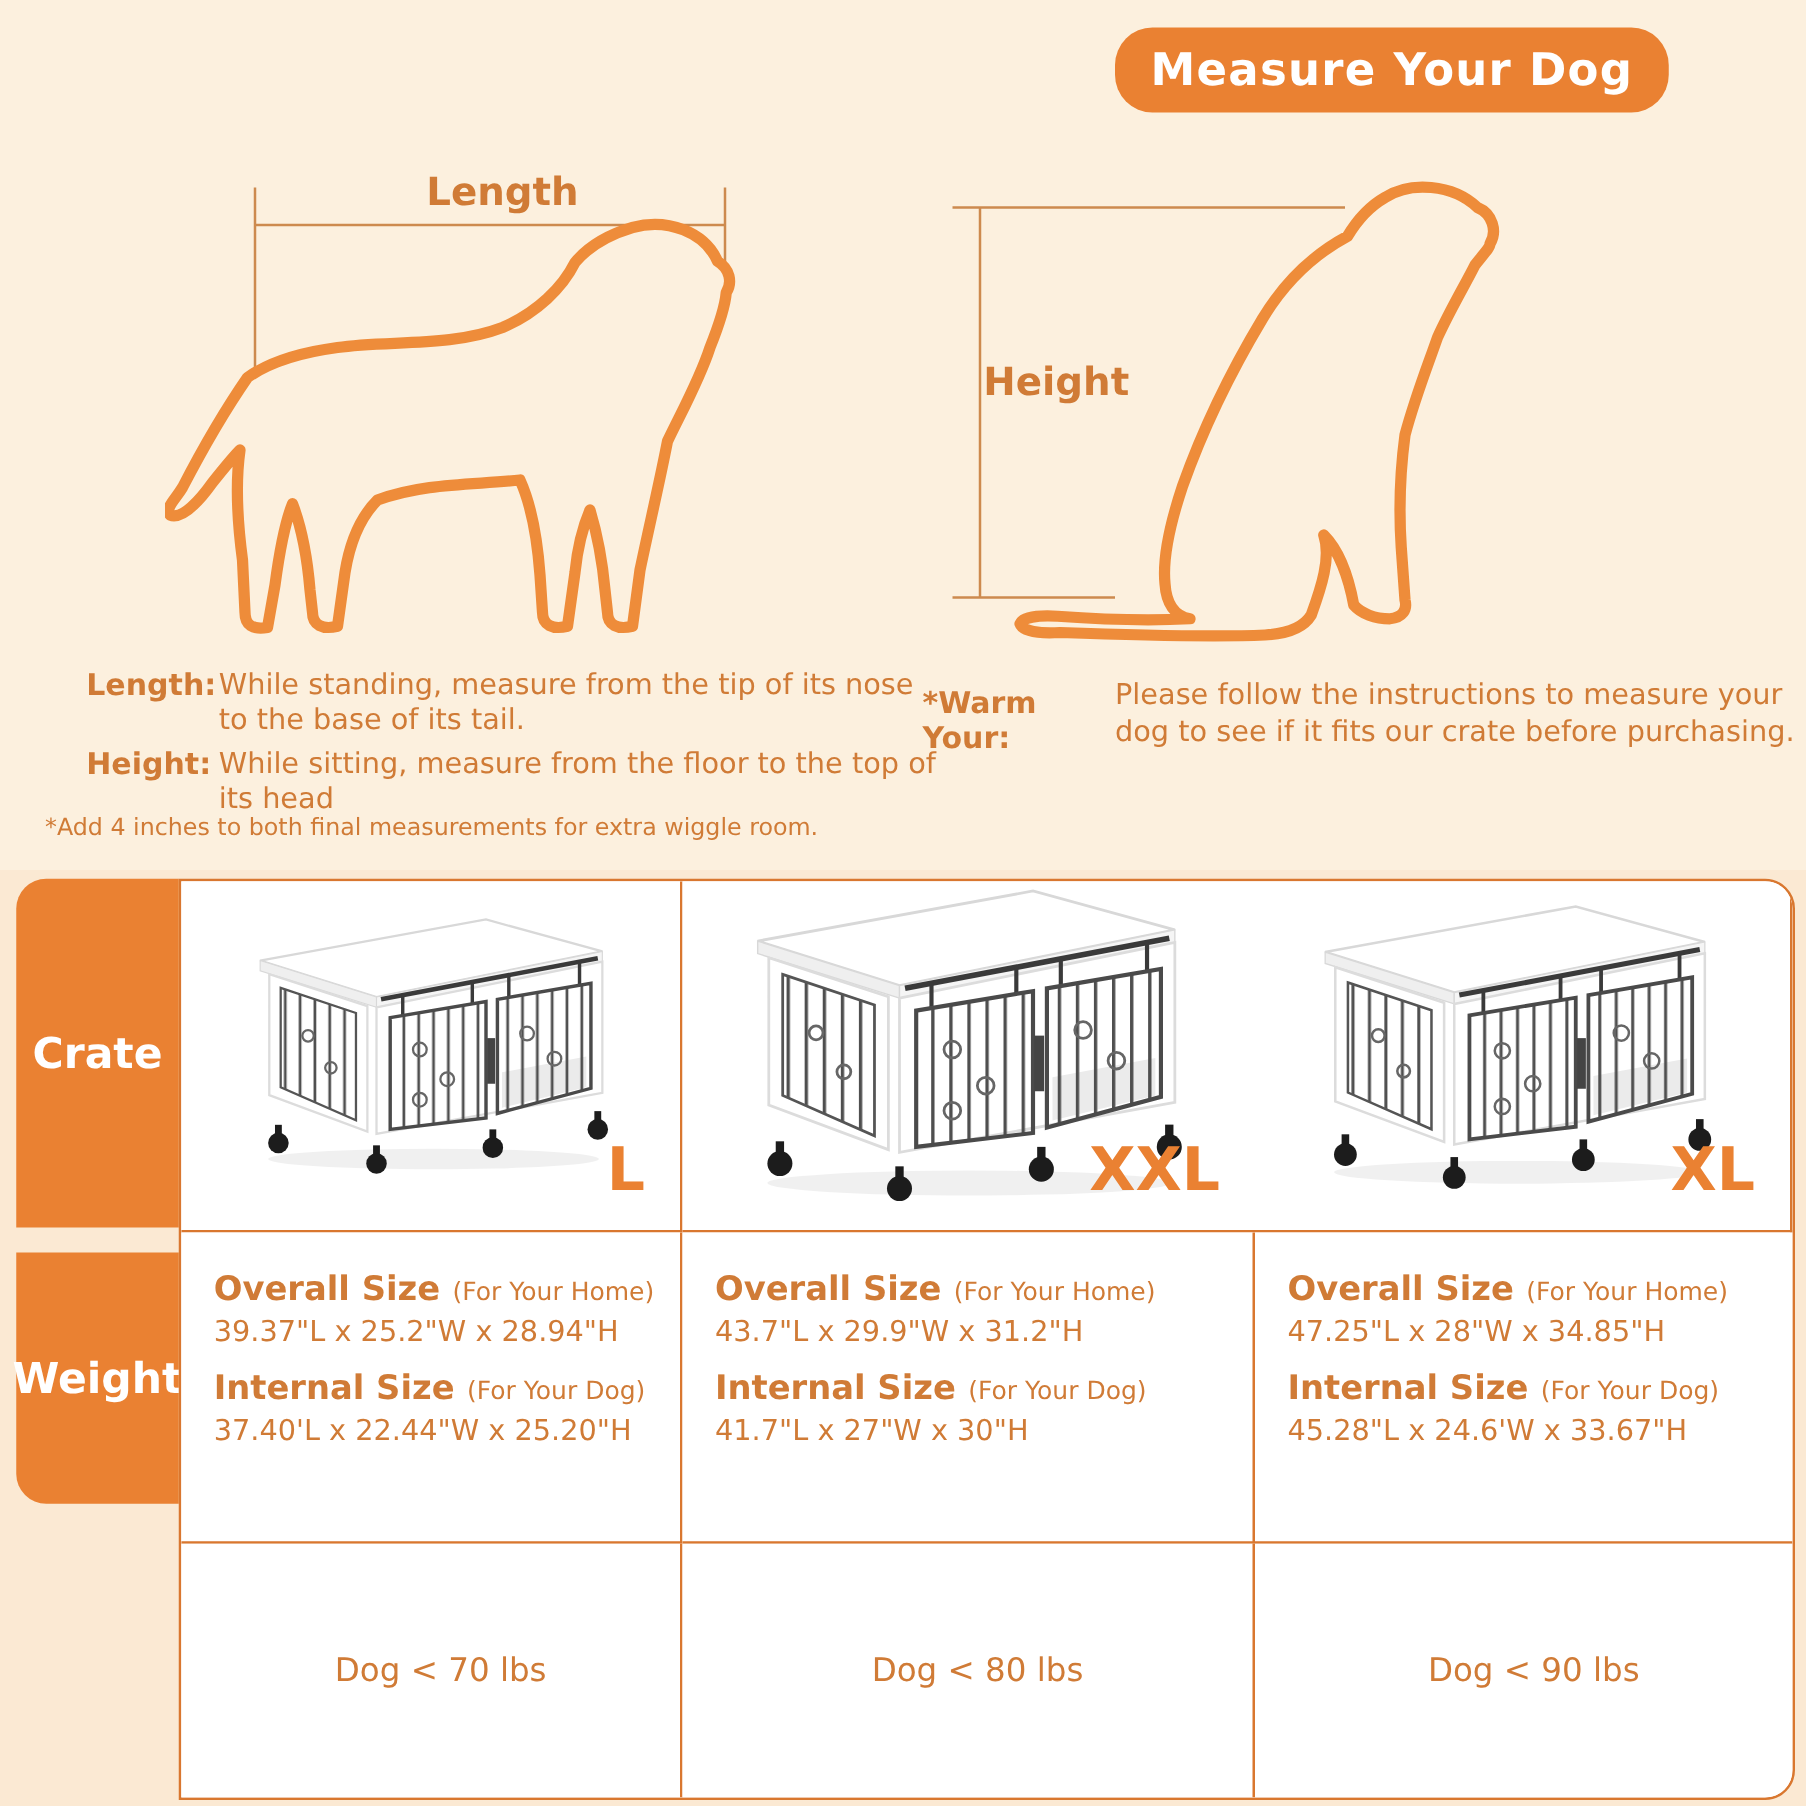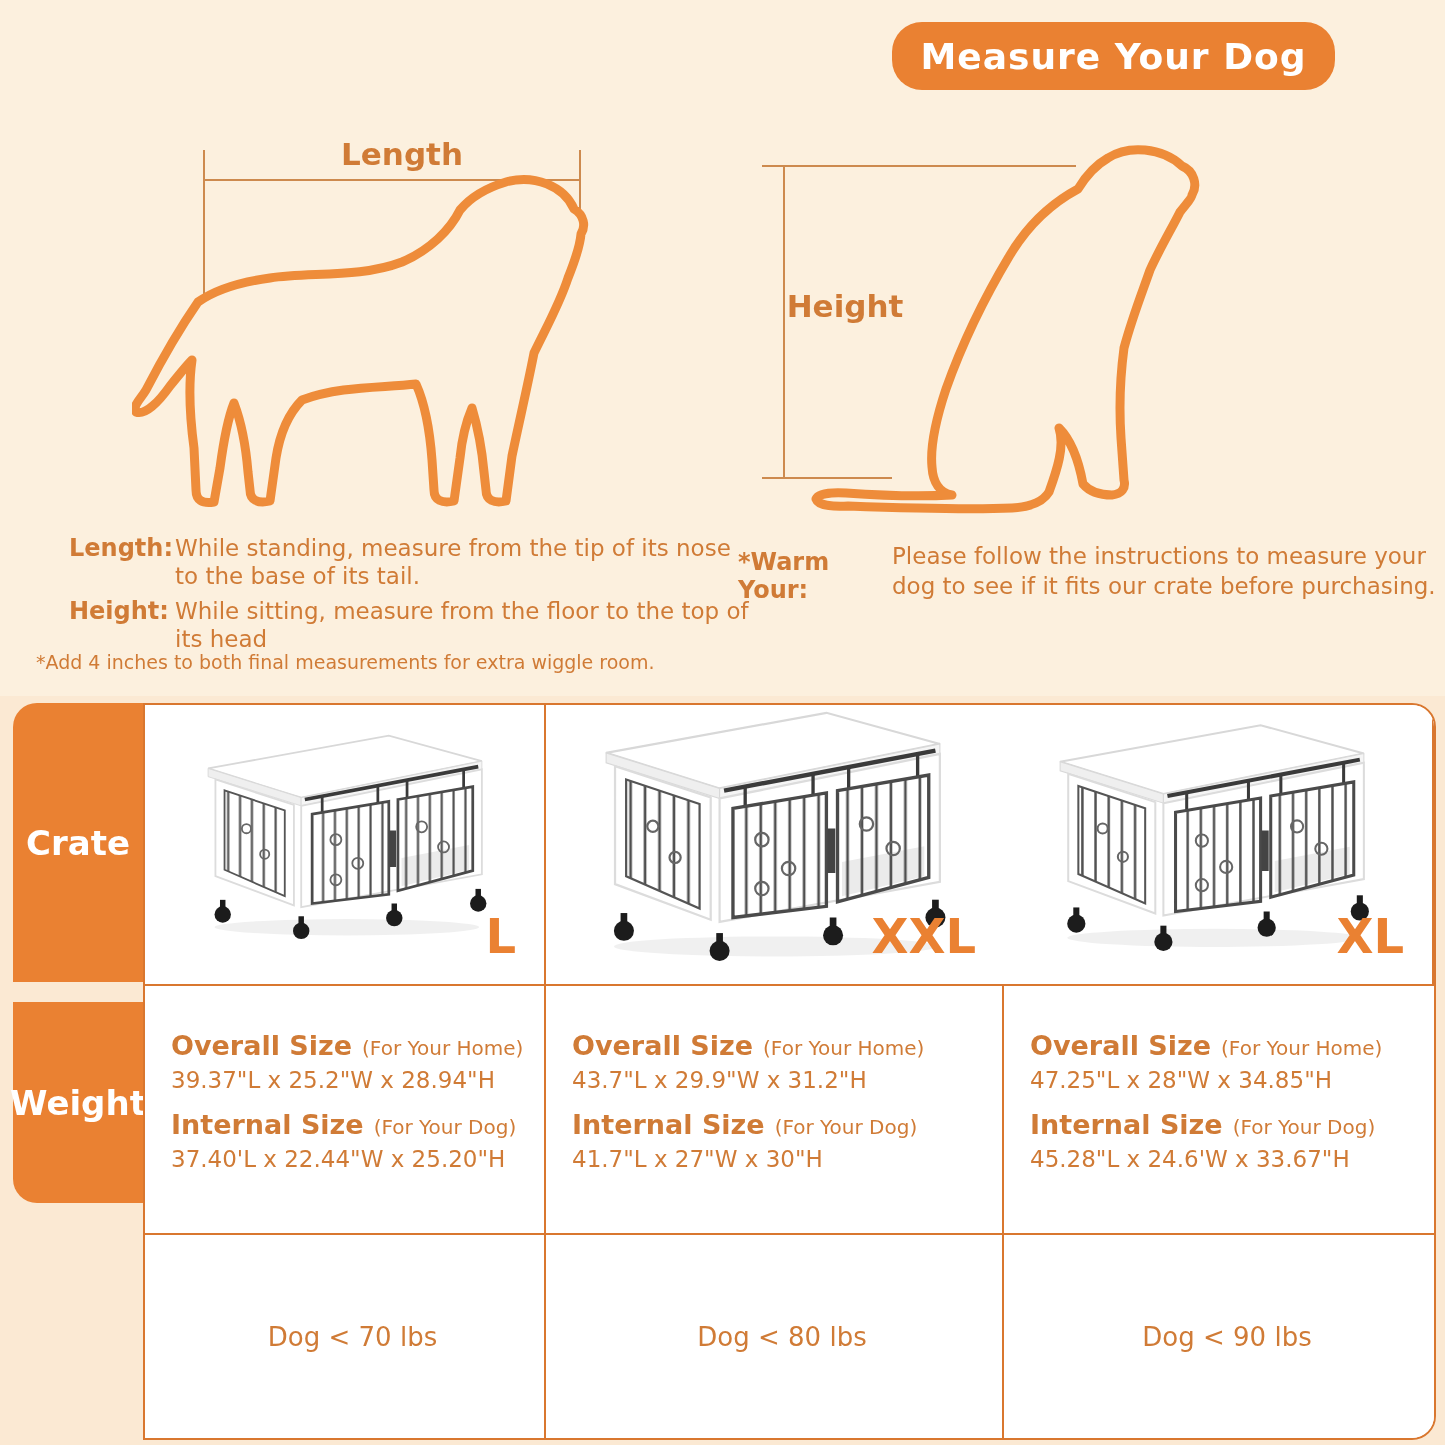"Overall Size (For Your Home)" .size-lines { padding: 44px 10px 0 26px -> 30px 10px 0 26px }
